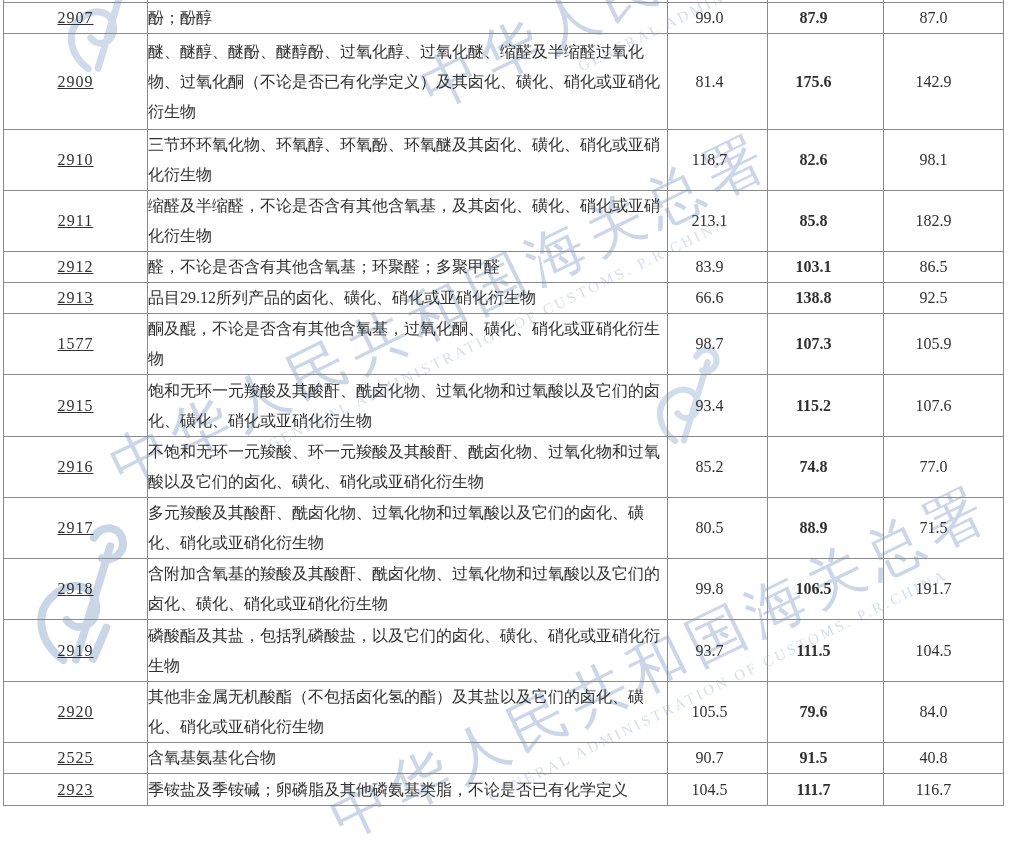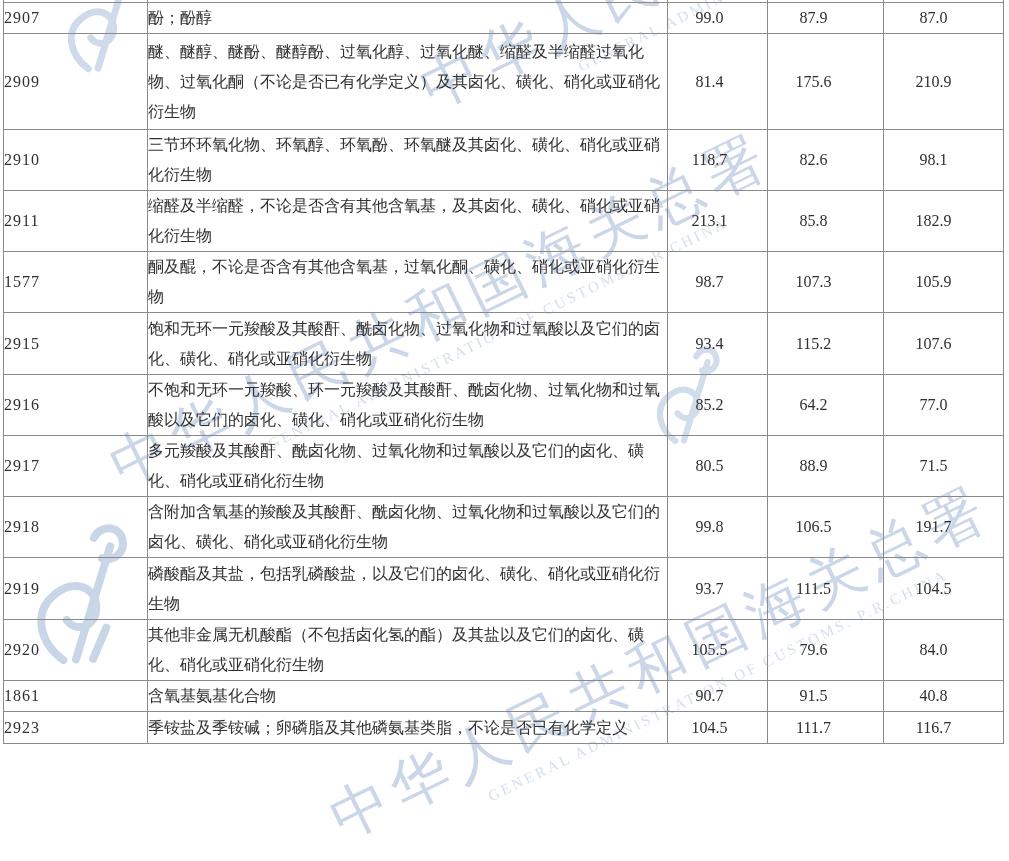"2907" td.code { text-align: left -> center; text-decoration: none -> underline }
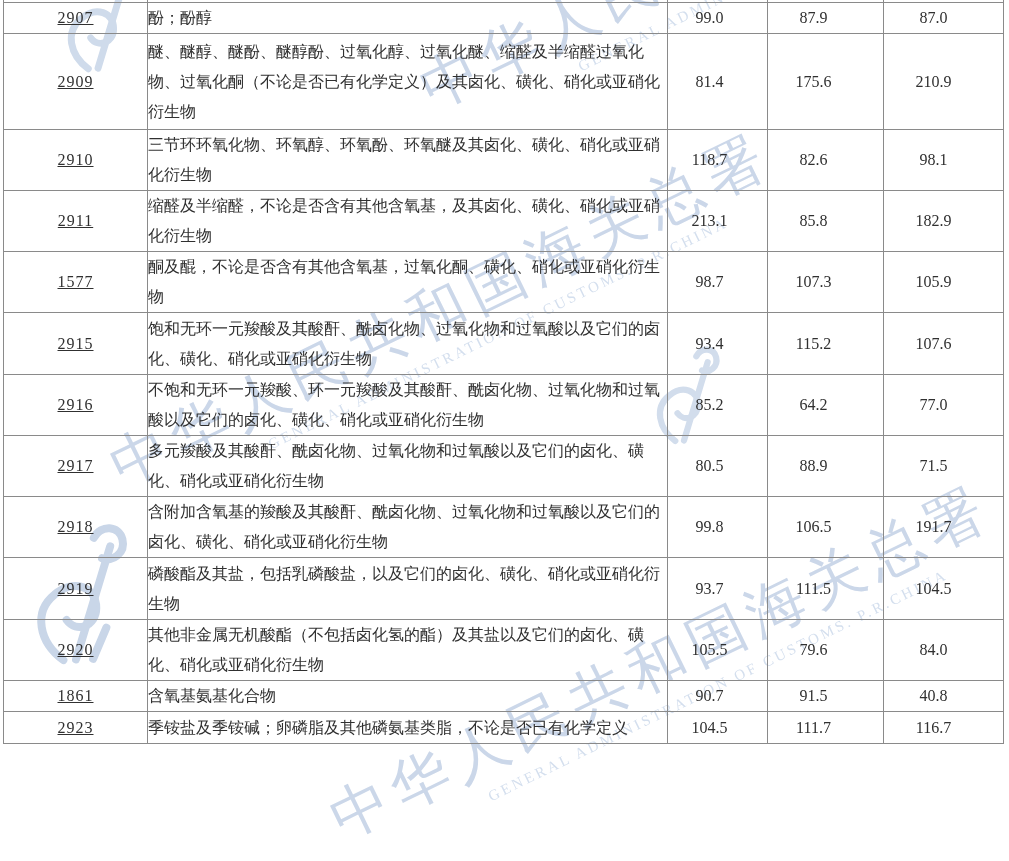"87.9" td.num.c4 { font-weight: none -> bold }
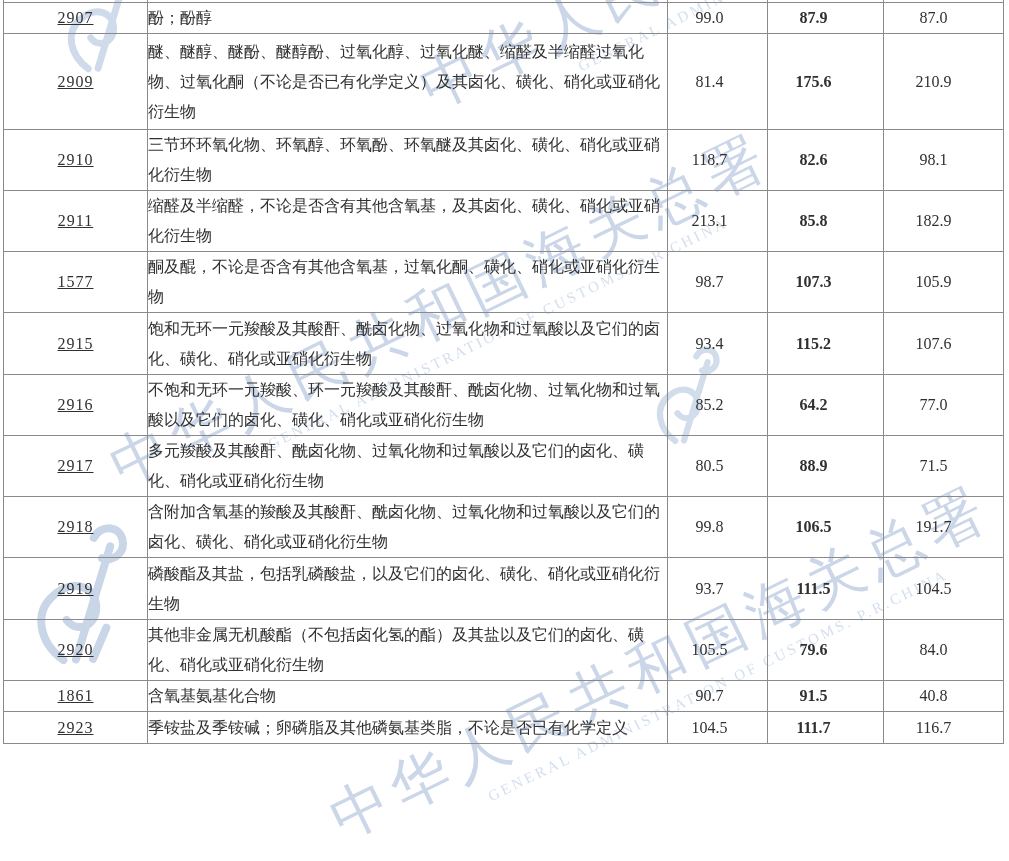"210.9" td.num { text: 210.9 -> 142.9 }
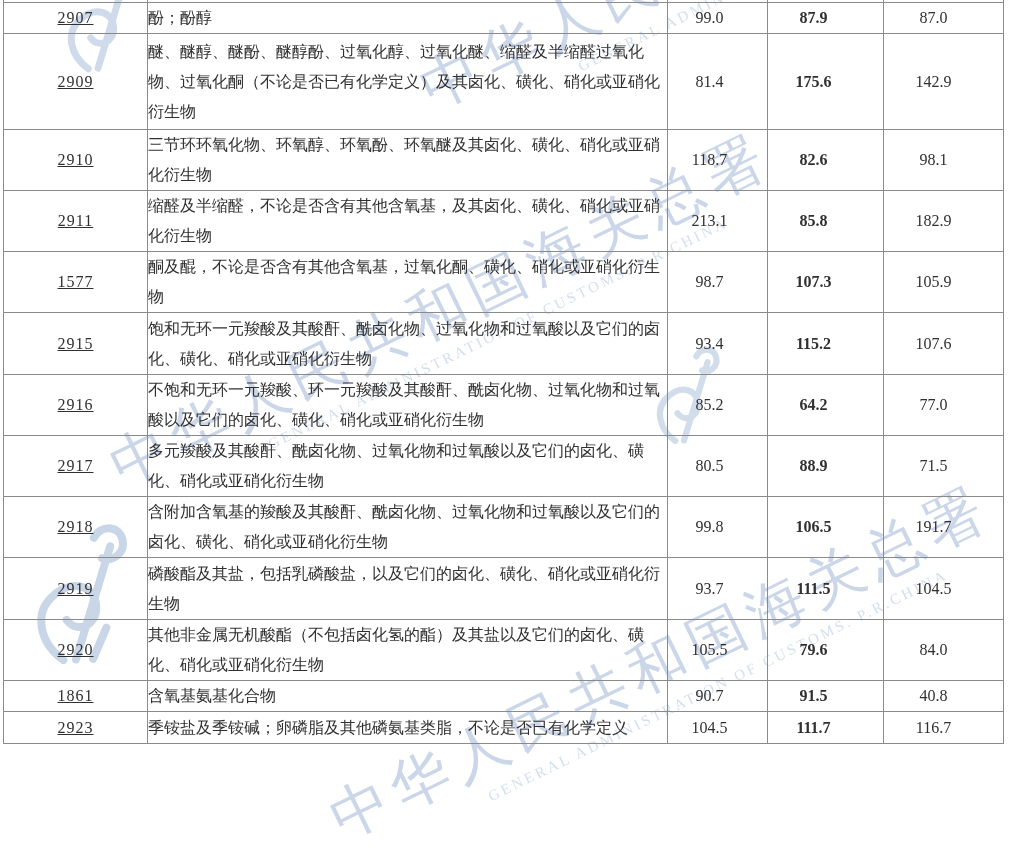"2912" tr { html: none -> <tr> <td>2912</td> <td>醛，不论是否含有其他含氧基；环聚醛；多聚甲醛</td> <td>83.9</td> <td>103.1</td> <td>86.5</td> </tr> }
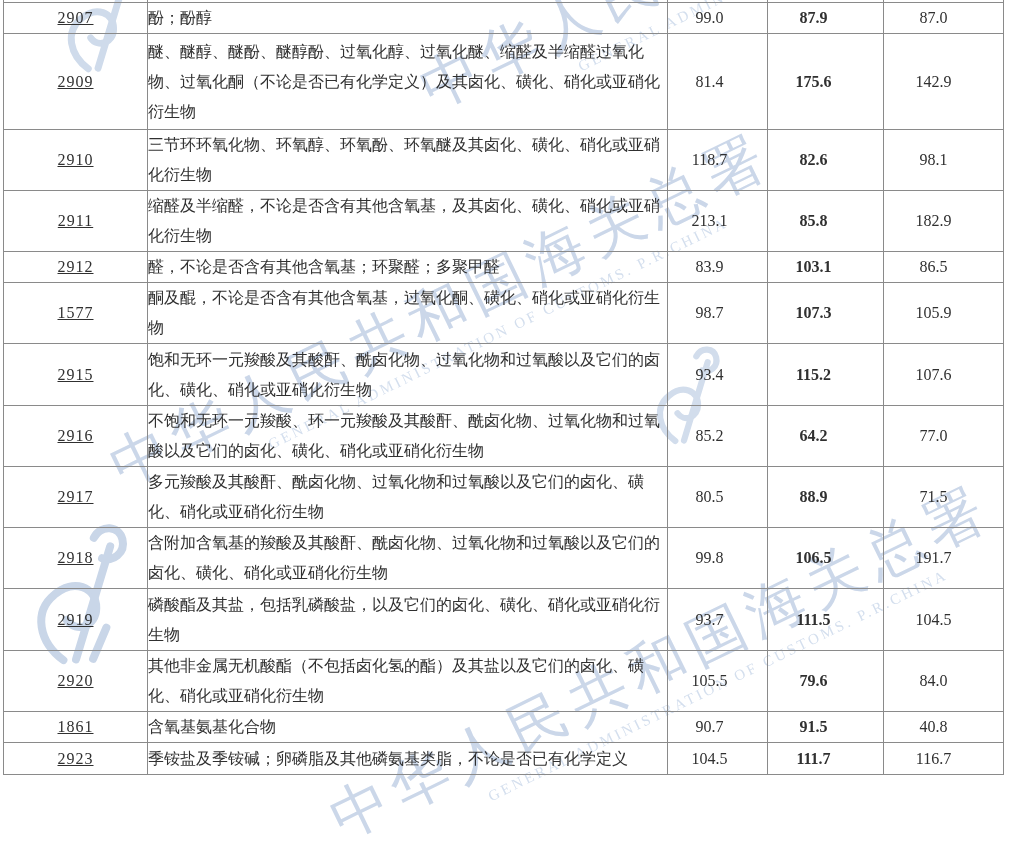"2913" tr { html: none -> <tr> <td>2913</td> <td>品目29.12所列产品的卤化、磺化、硝化或亚硝化衍生物</td> <td>66.6</td> <td>138.8</td> <td>92.5</td> </tr> }
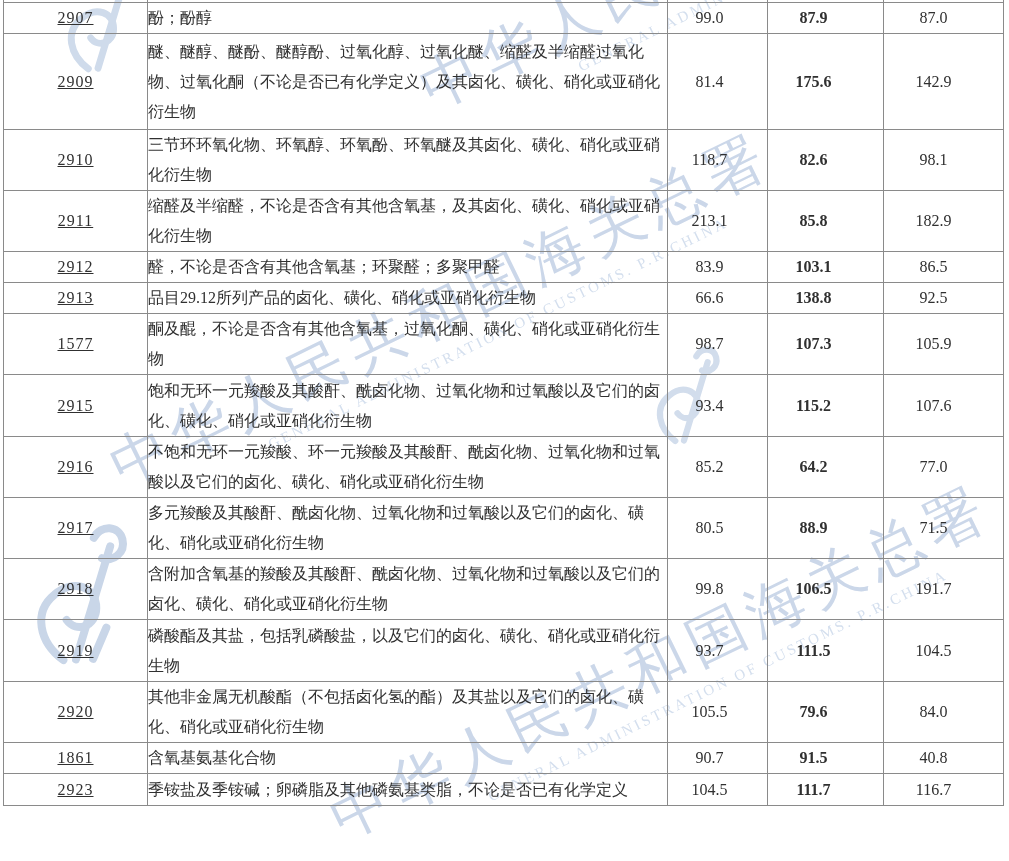"64.2" td.num { text: 64.2 -> 74.8 }
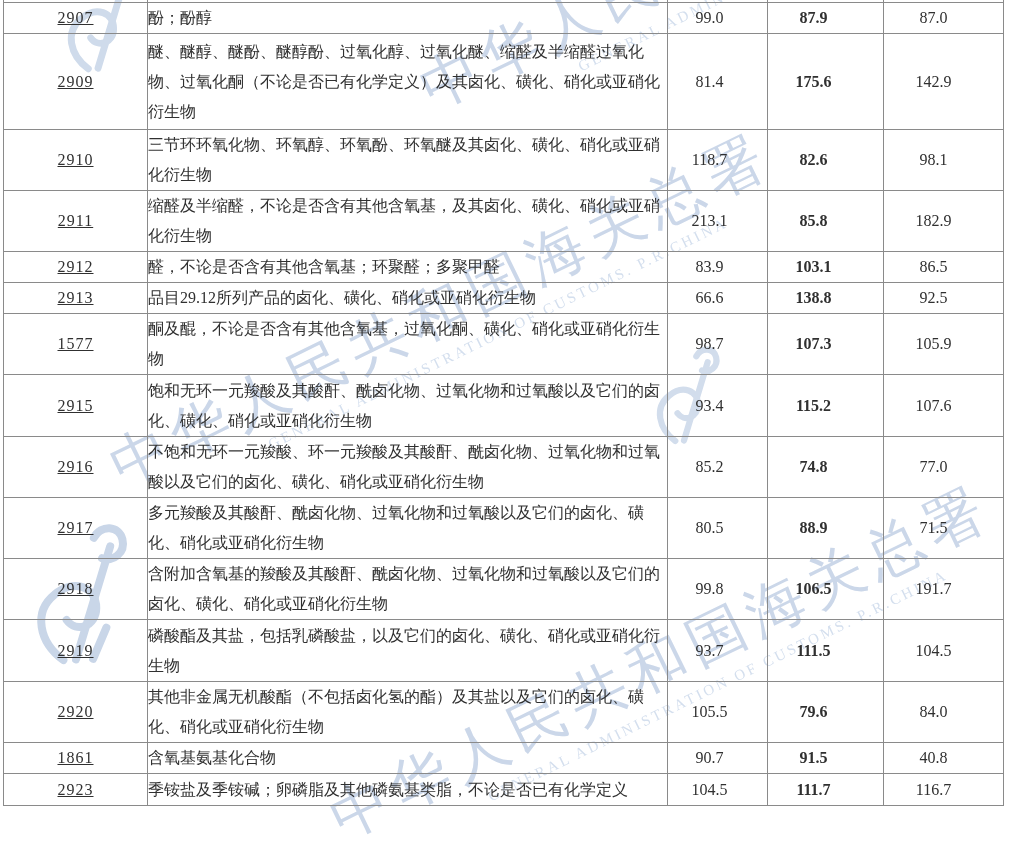"1861" td.code { text: 1861 -> 2525 }
